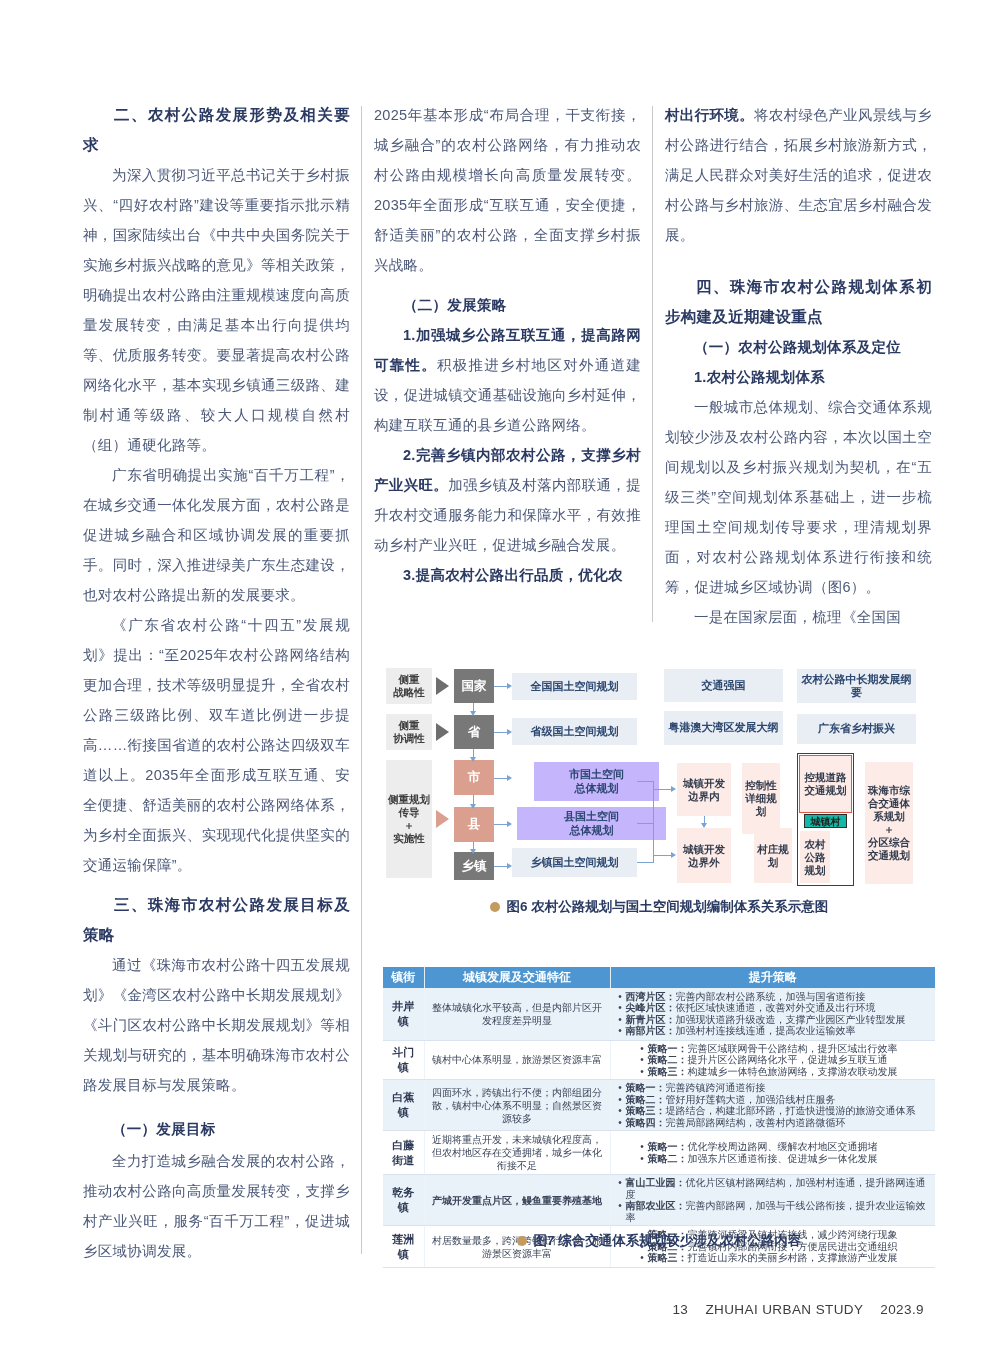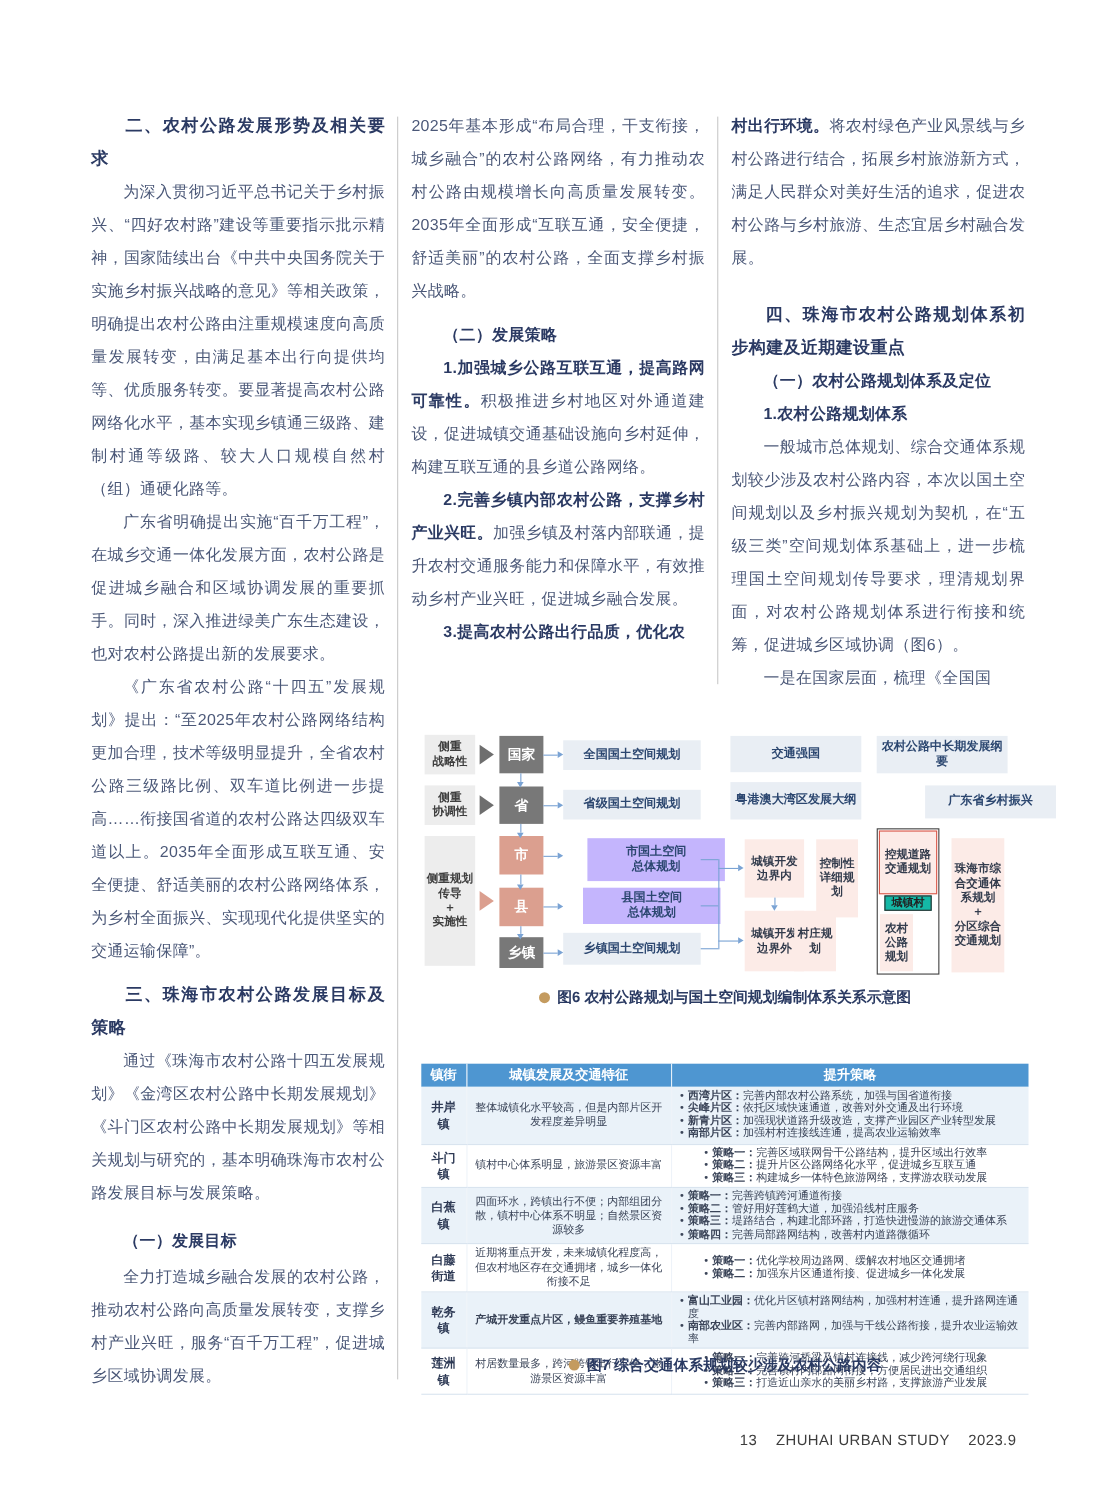"广东省乡村振兴" div.b { margin-left: 44px -> none }
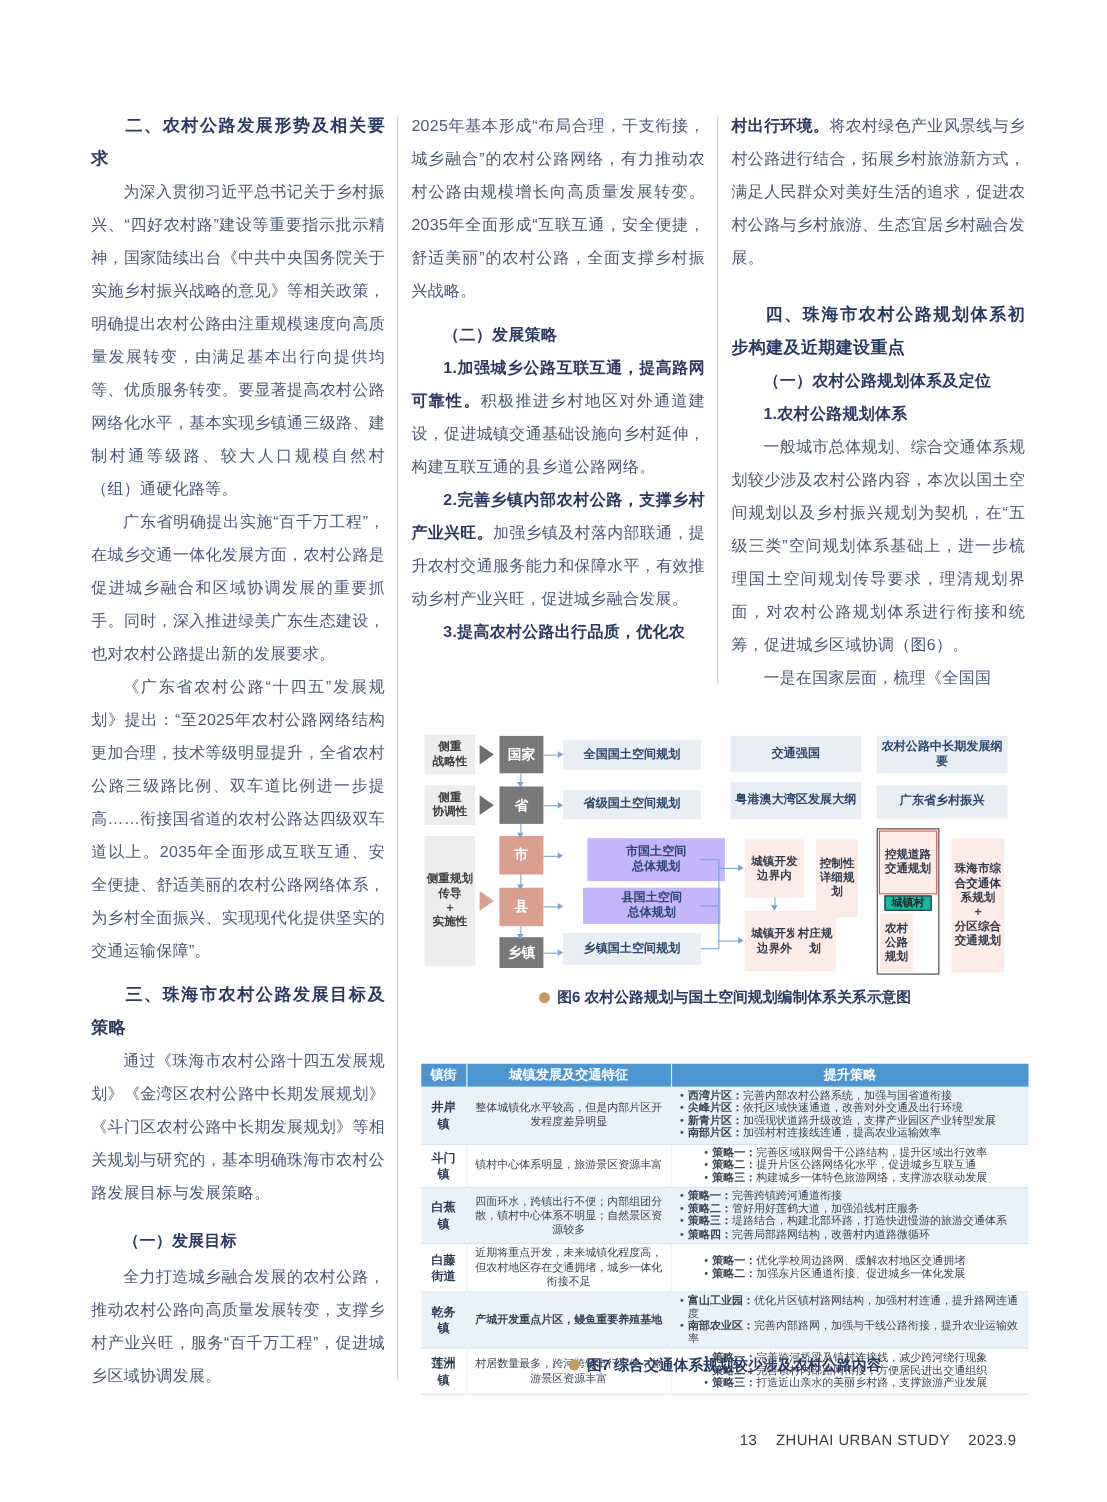"县国土空间" div.b { left: 125px -> 112px; width: 125px -> 149px }
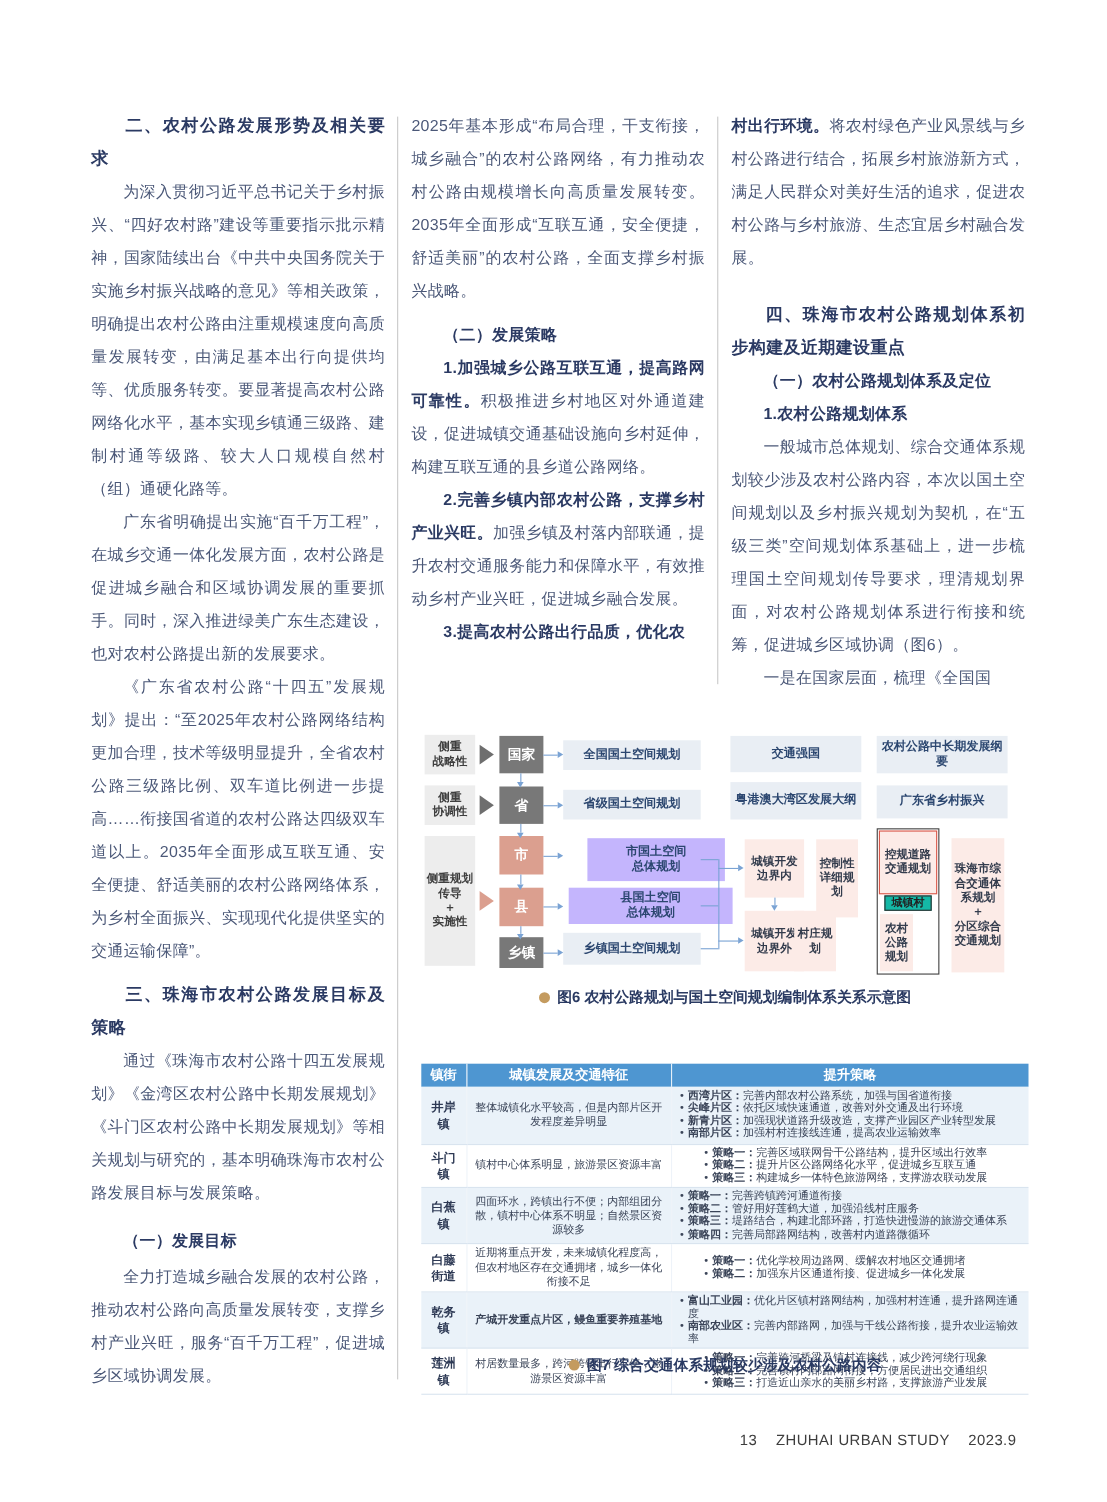"村庄规划" div.b { left: 339px -> 371px }
